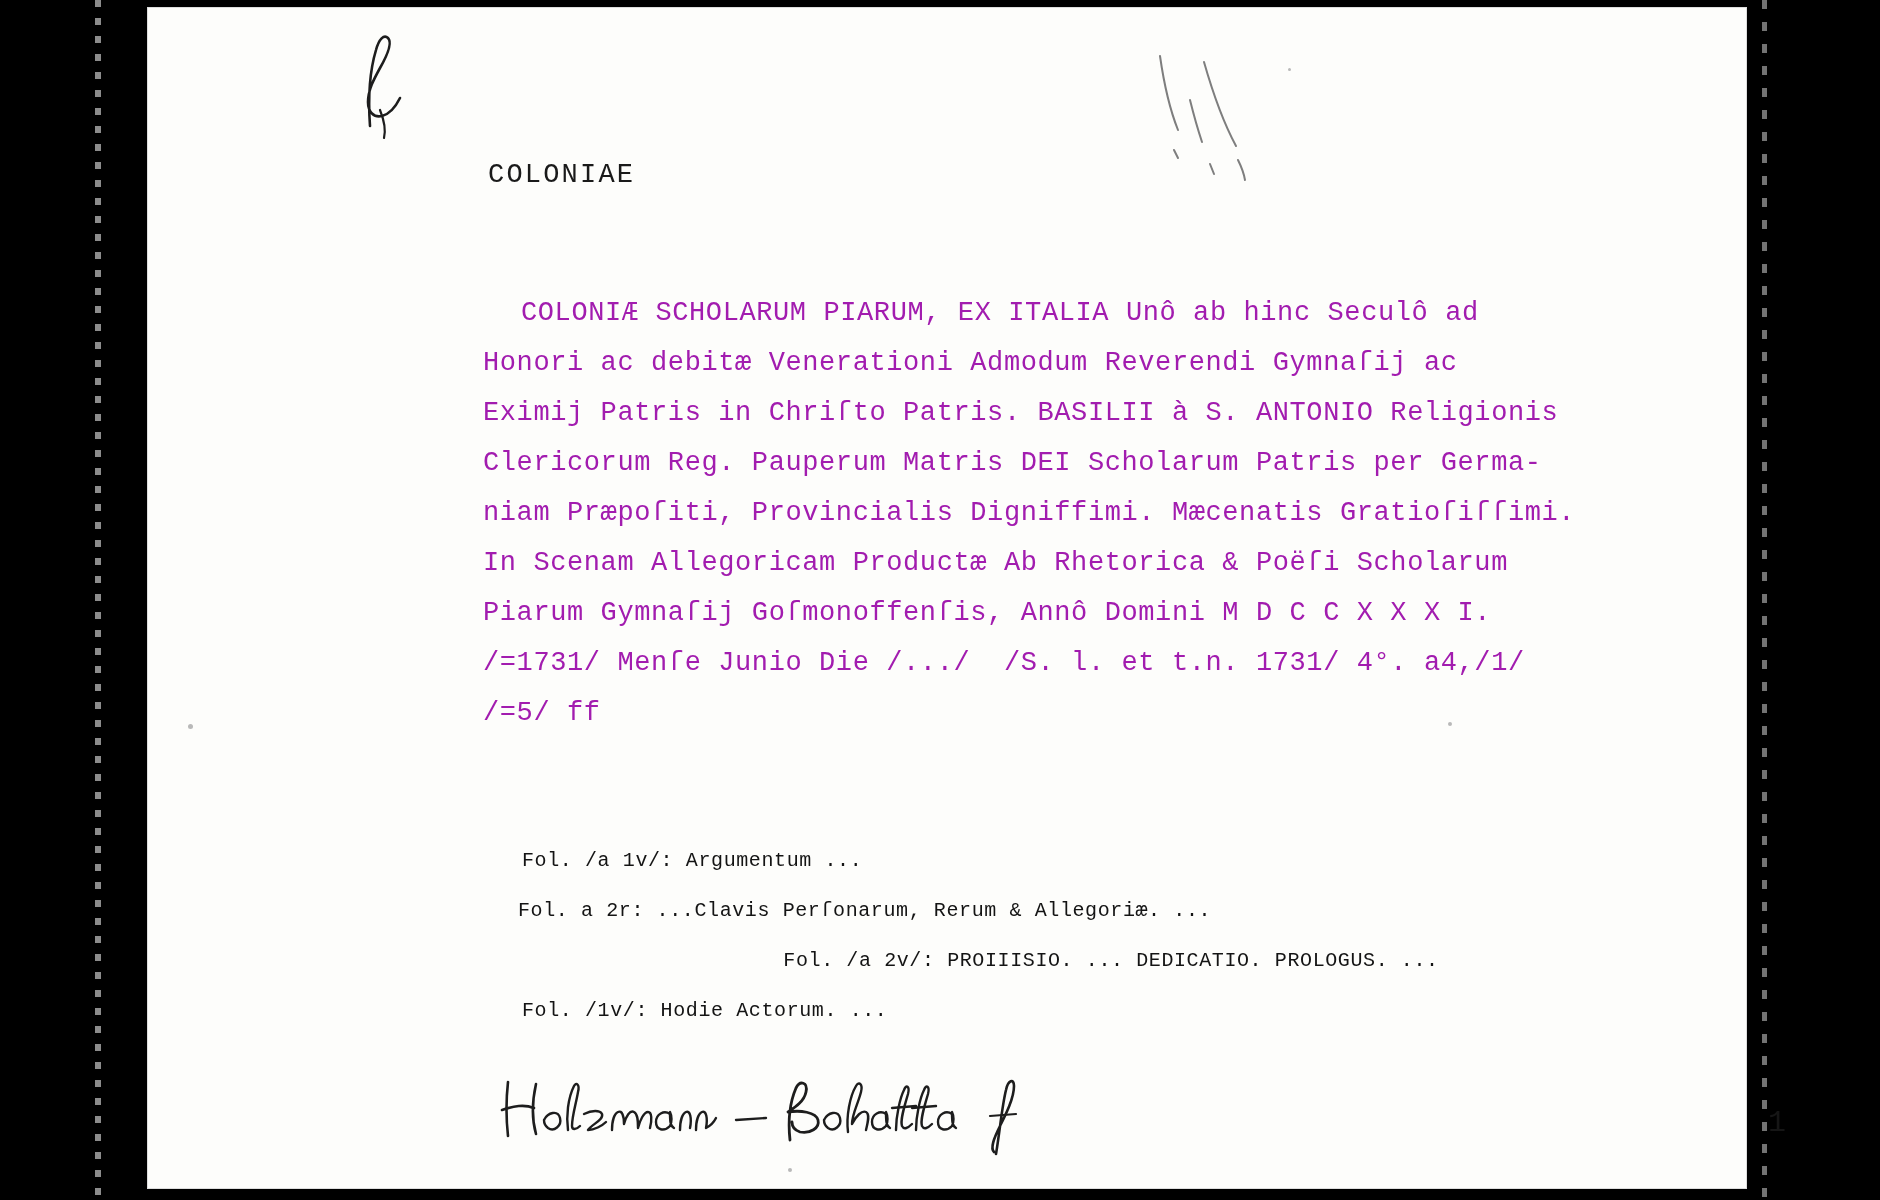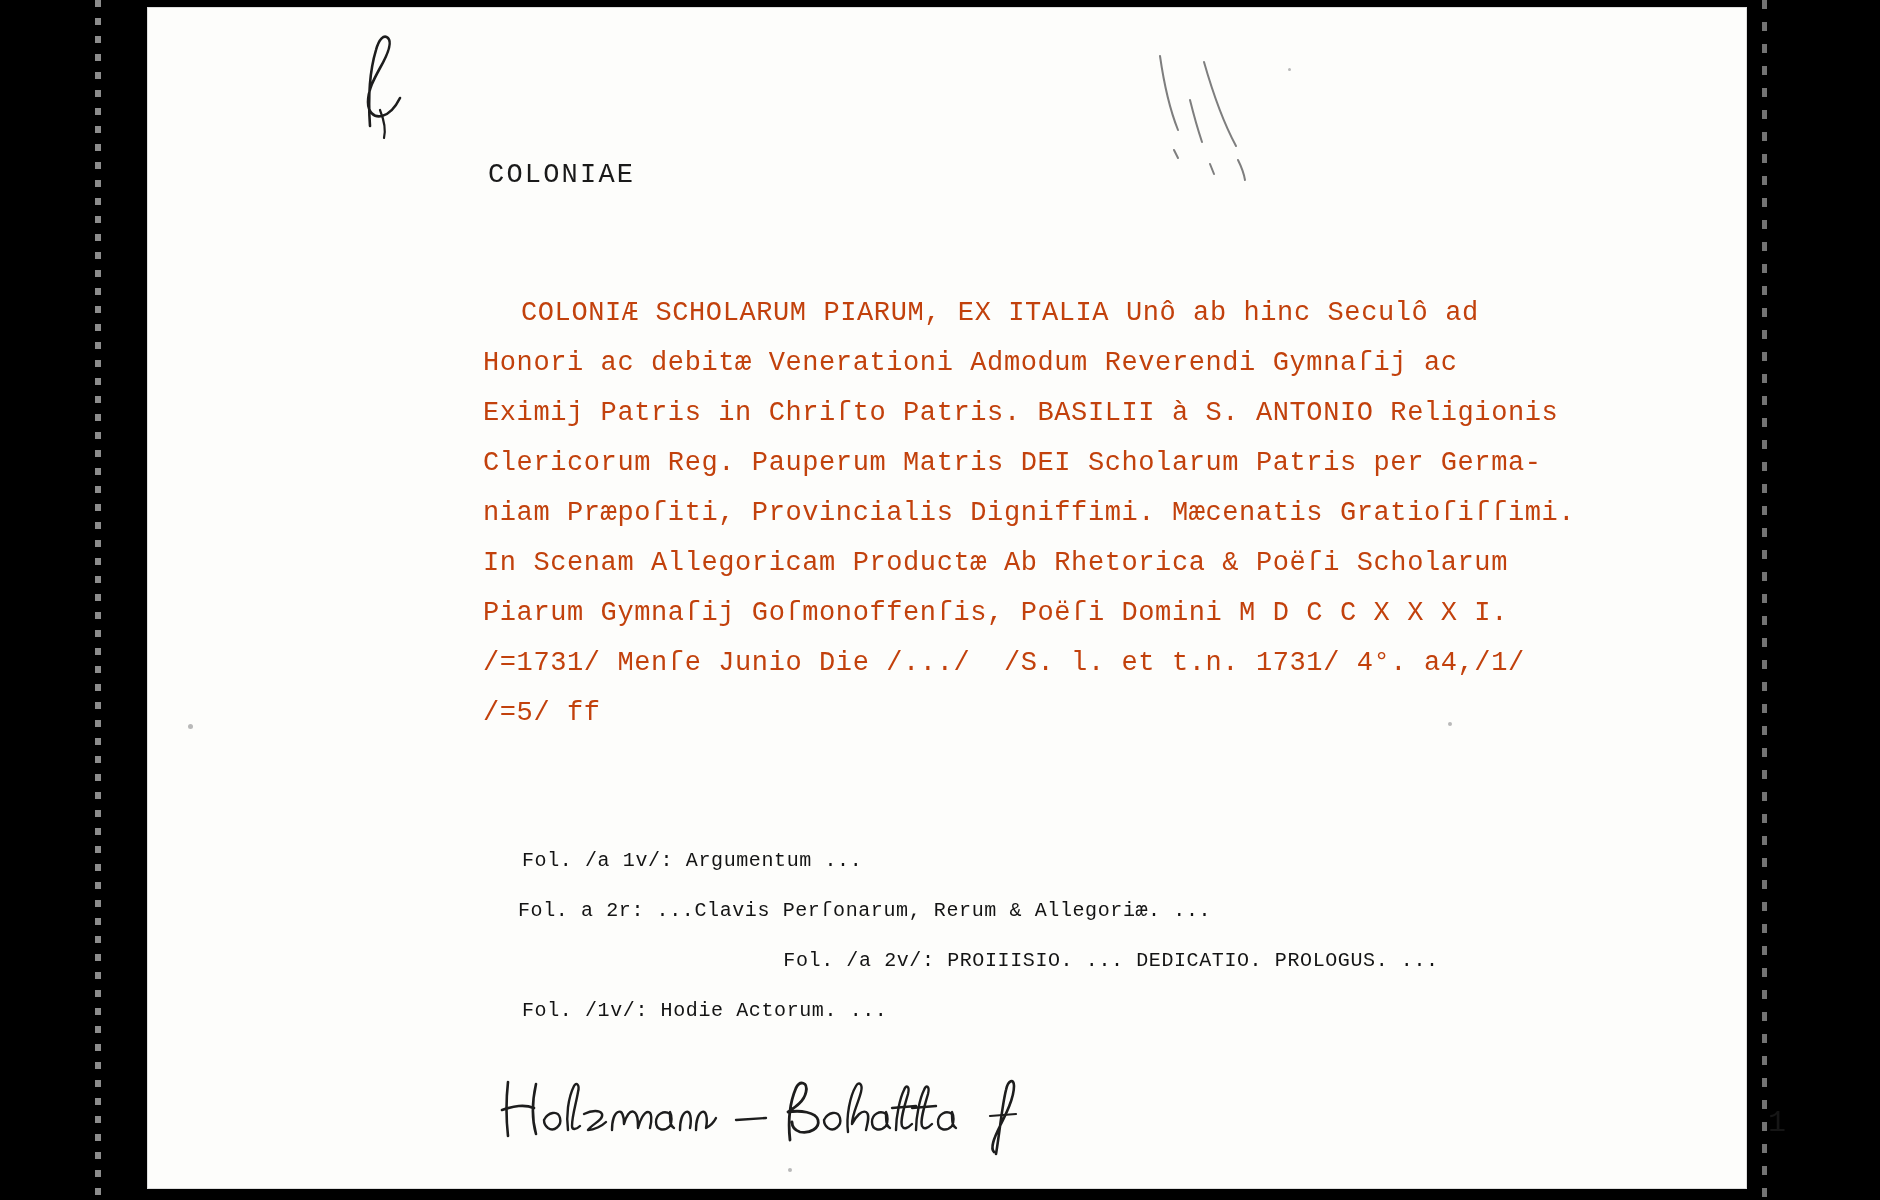"COLONIÆ SCHOLARUM PIARUM, EX ITALIA" #body-block .line { color: #c2410c -> #a21caf }
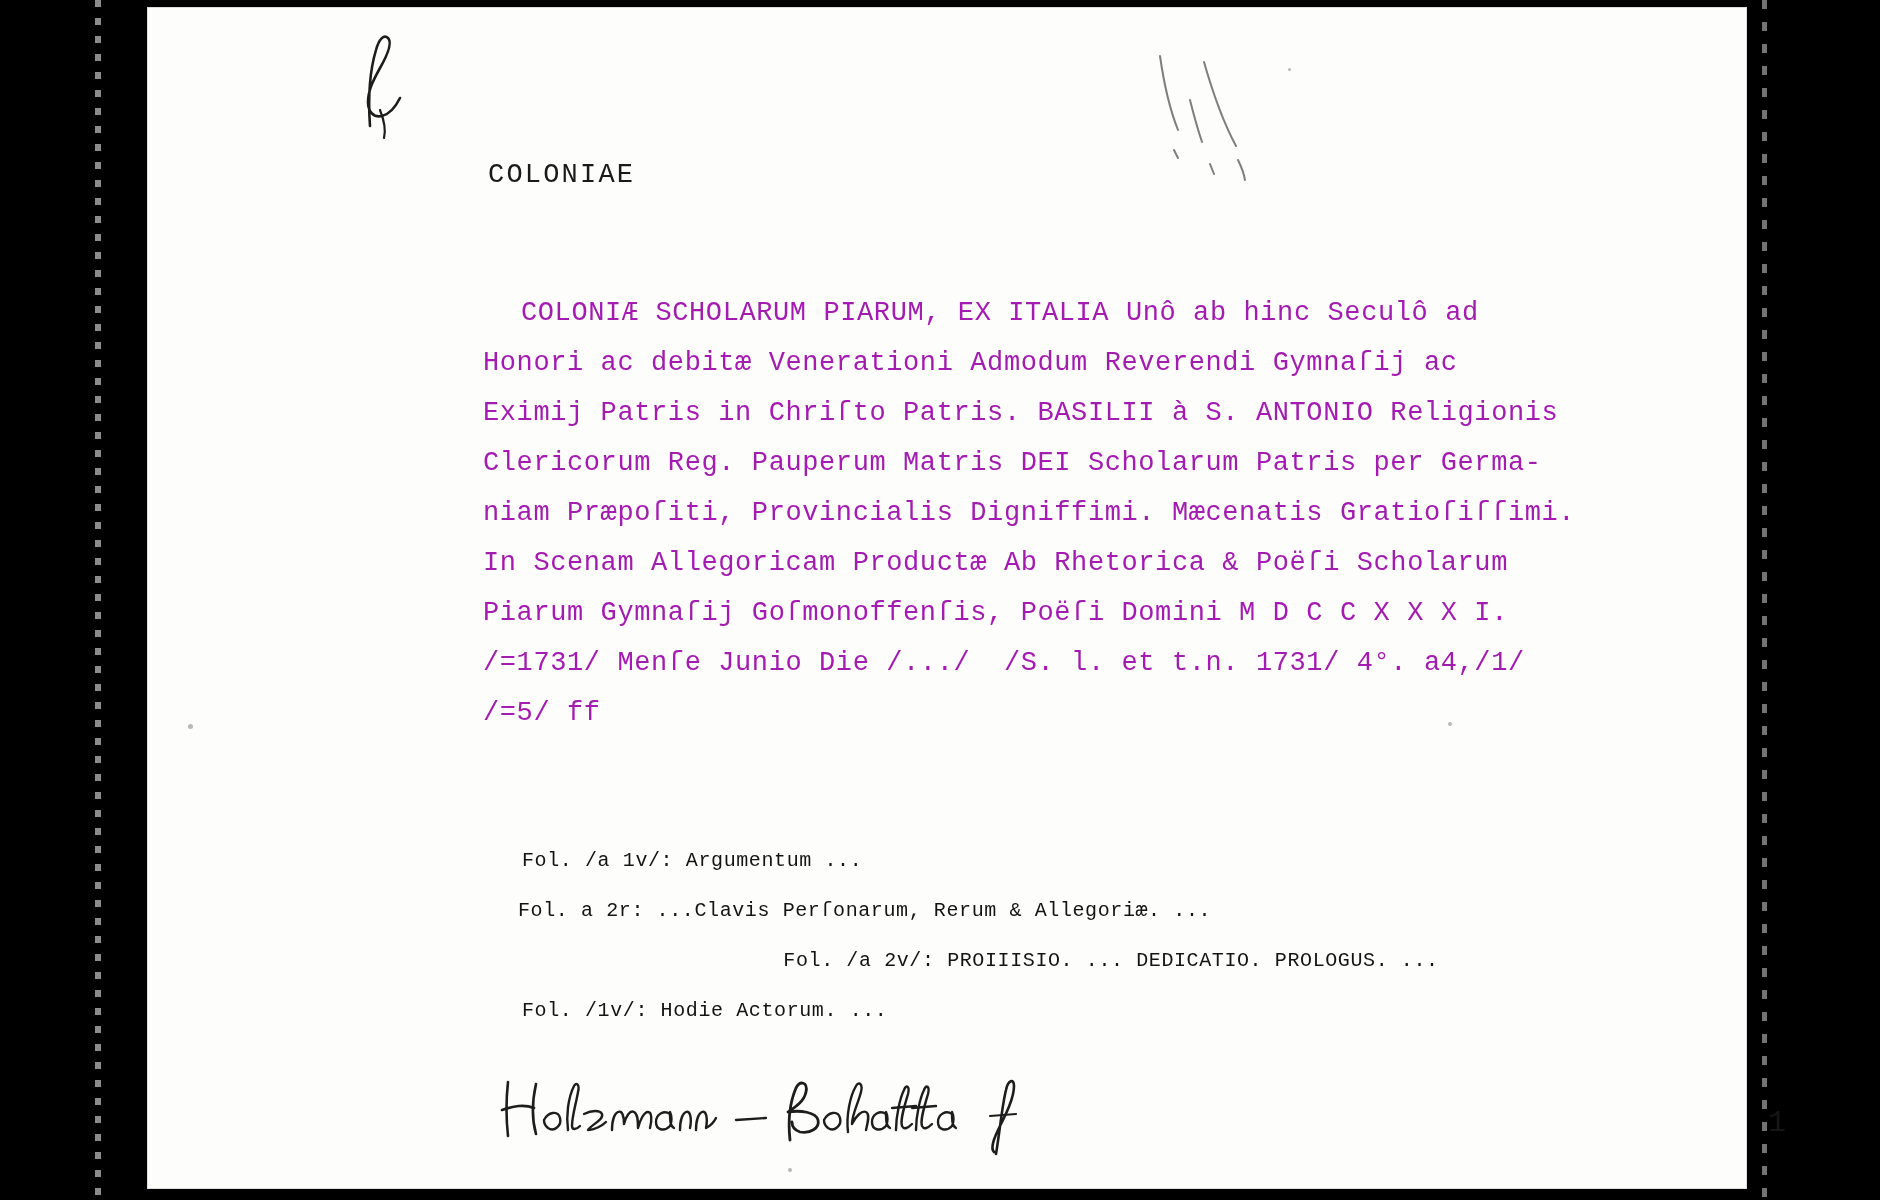"Piarum Gymnaſij Goſmonoffenſis, Poëſi" div.line { text: Poëſi -> Annô }
